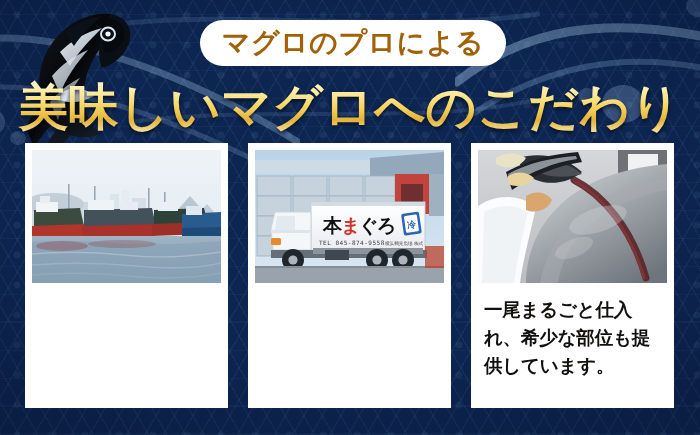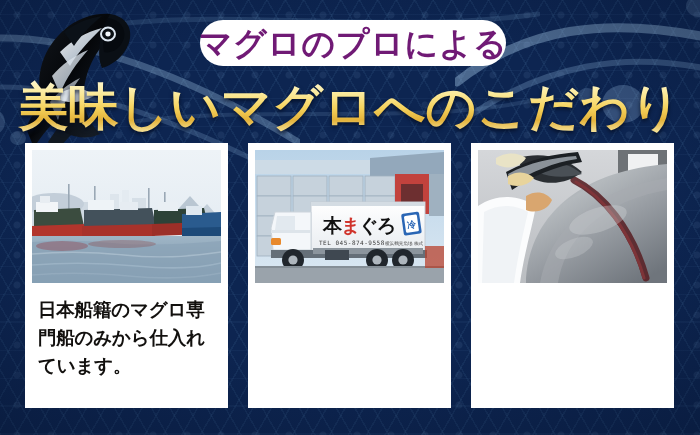"マグロのプロによる" #pill-text { color: #701a75 -> #a16207; font-size: 33px -> 28px }
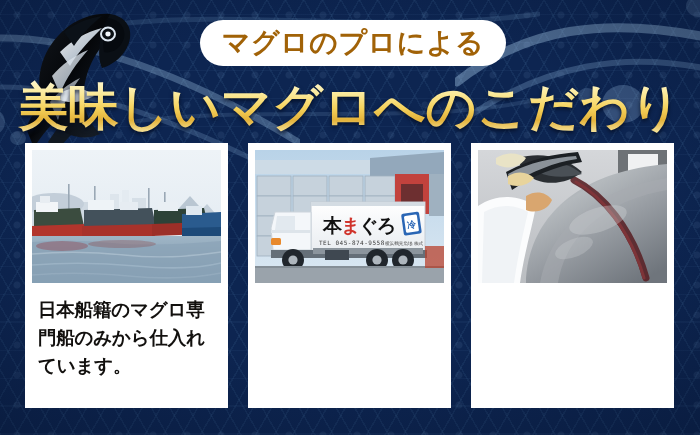"日本船籍のマグロ専門船のみから仕入れています。" p.caption { html: <p>日本船籍のマグロ専門船のみから仕入れています。</p> -> none }
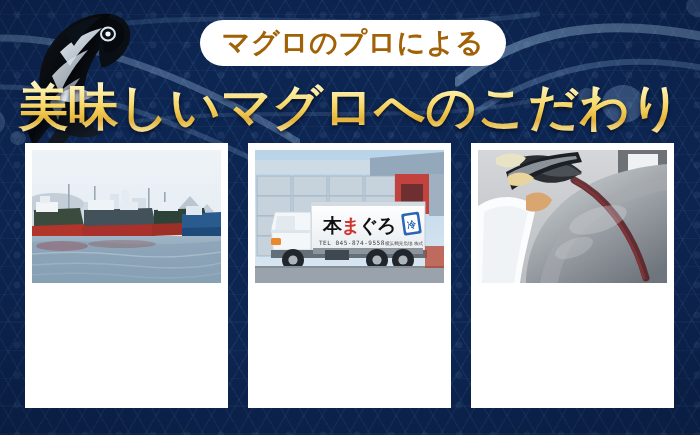"一尾まるごと仕入れ、希少な部位も提供しています。" p.caption { html: none -> <p>一尾まるごと仕入れ、希少な部位も提供しています。</p> }
